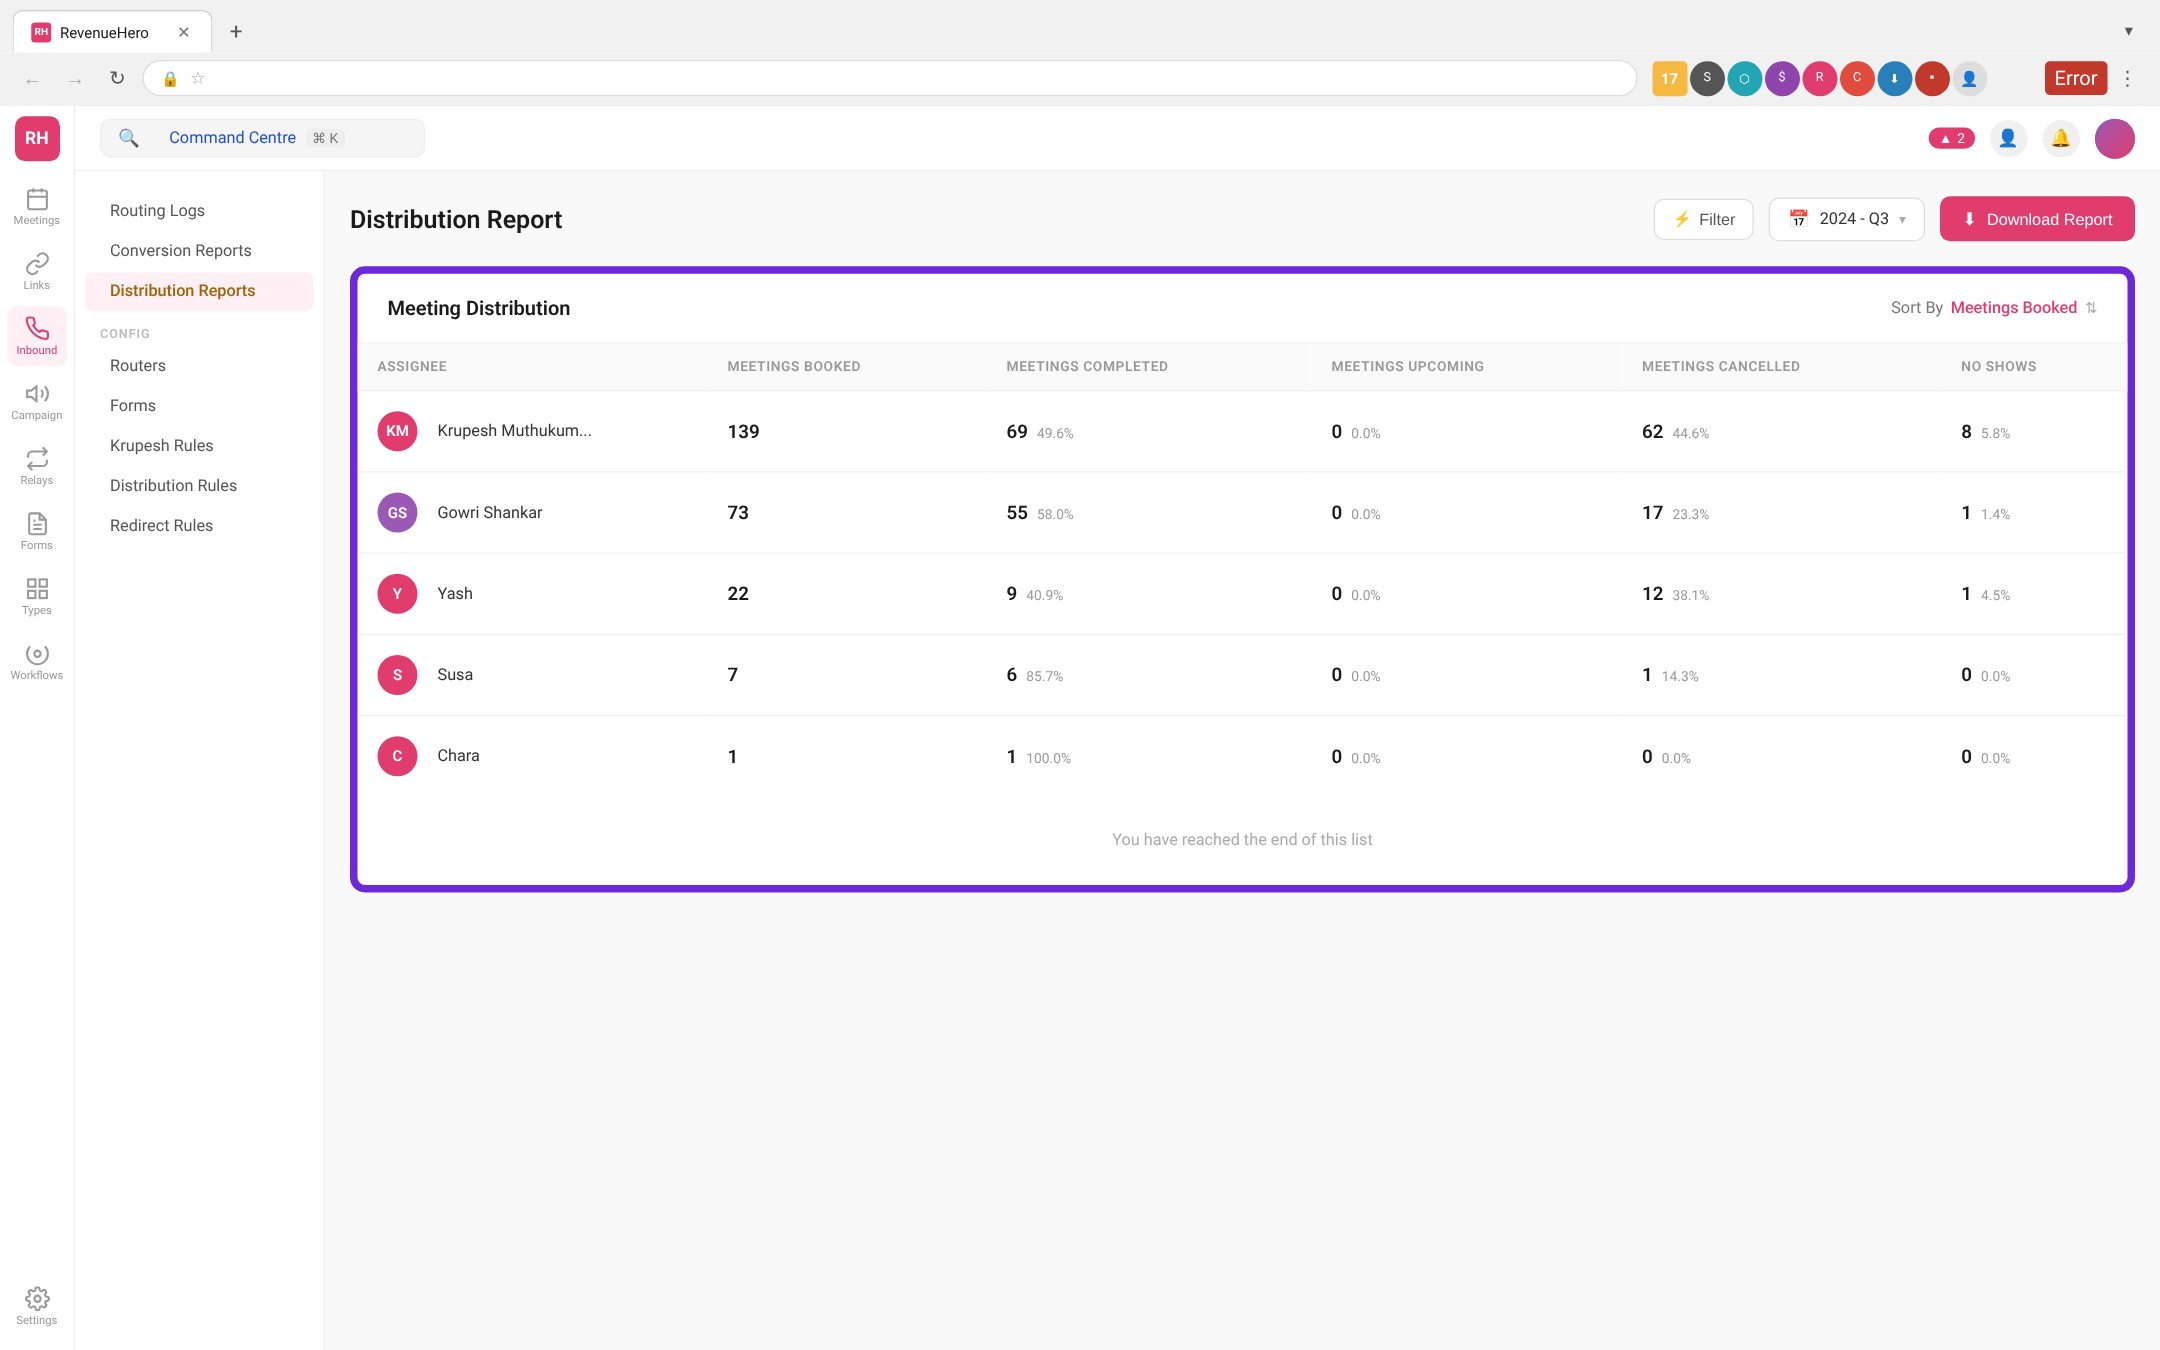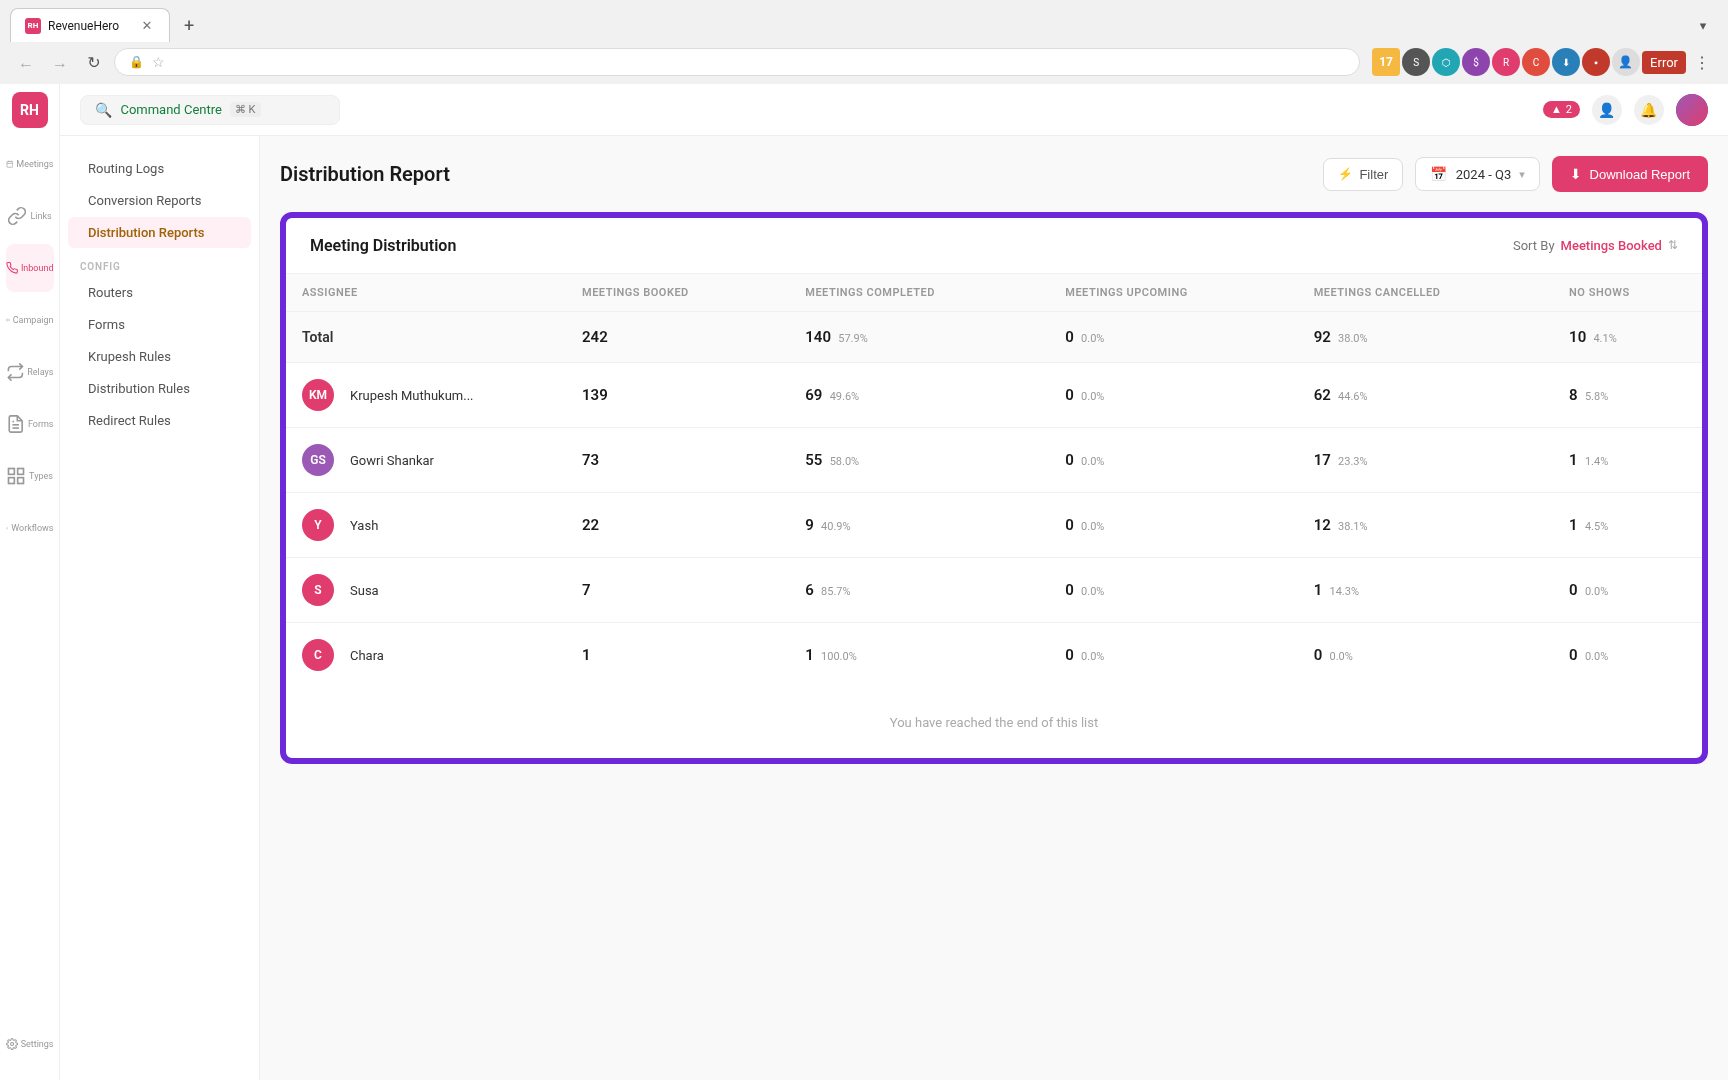"Error" div { font-size: 13px -> 16px; margin-left: none -> 44px }
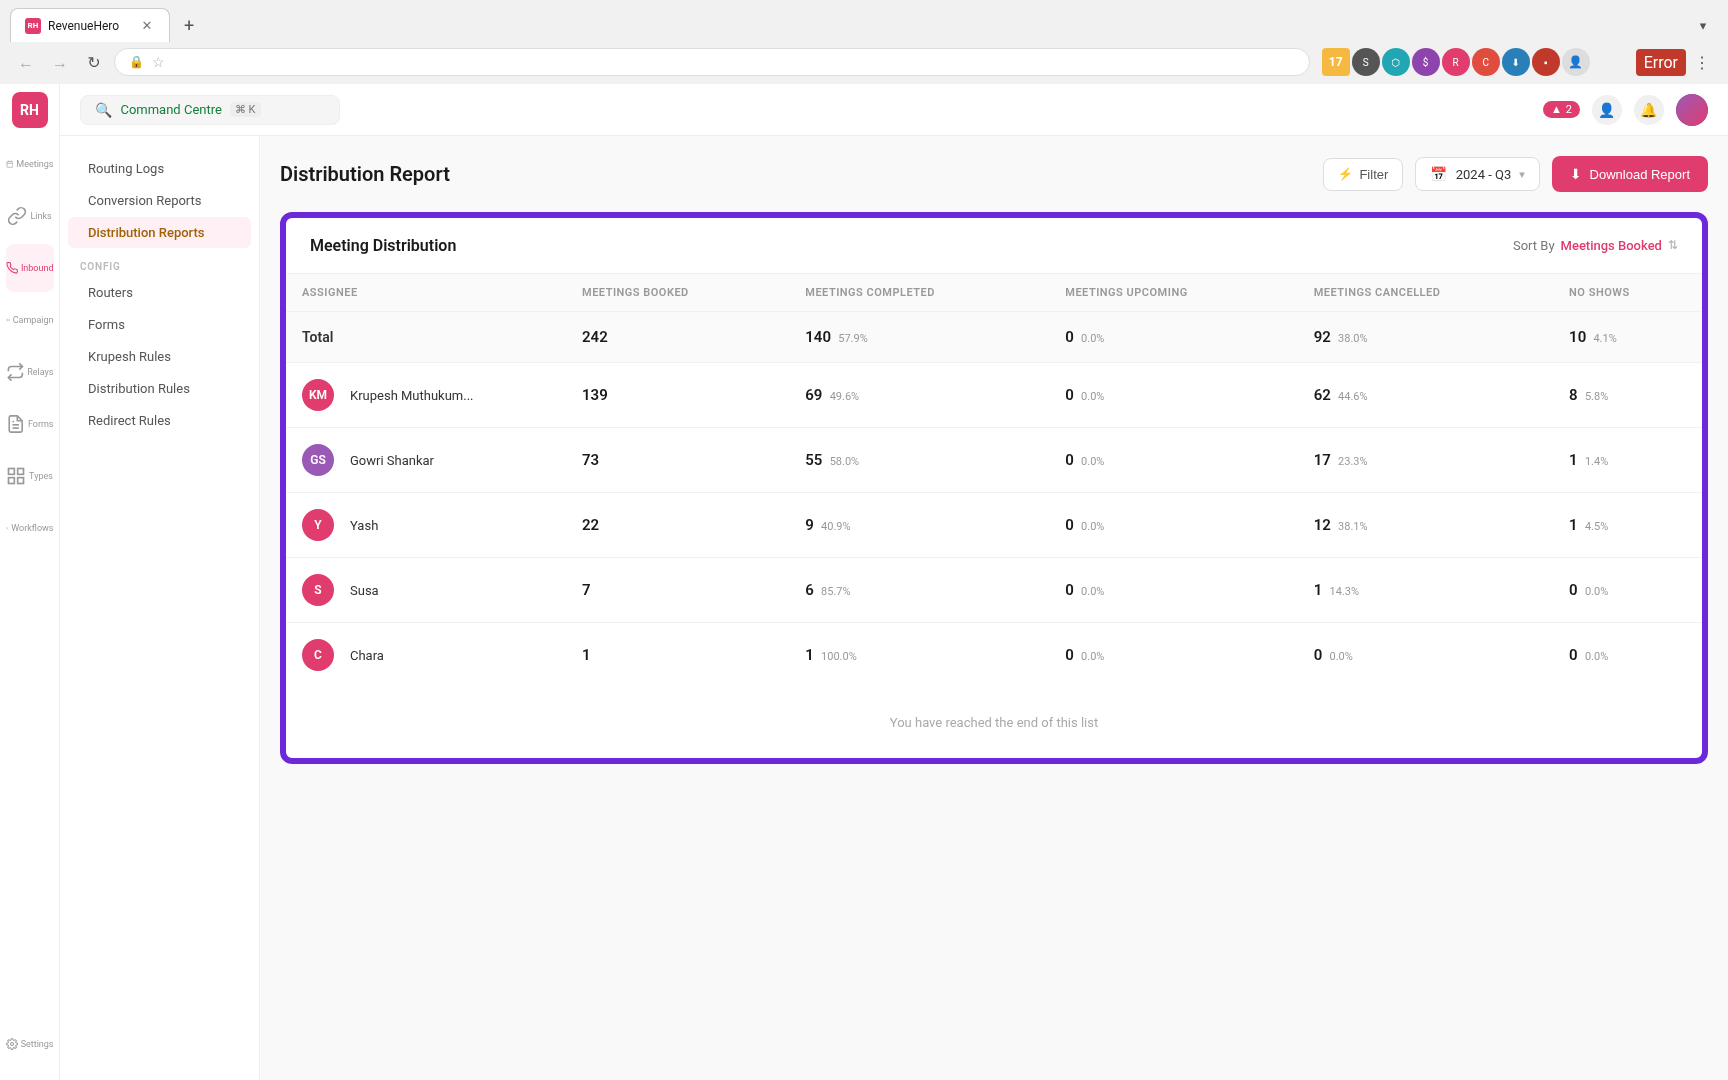"Command Centre" .search-bar-text { color: #15803d -> #1d4ed8; margin-left: none -> 15px }
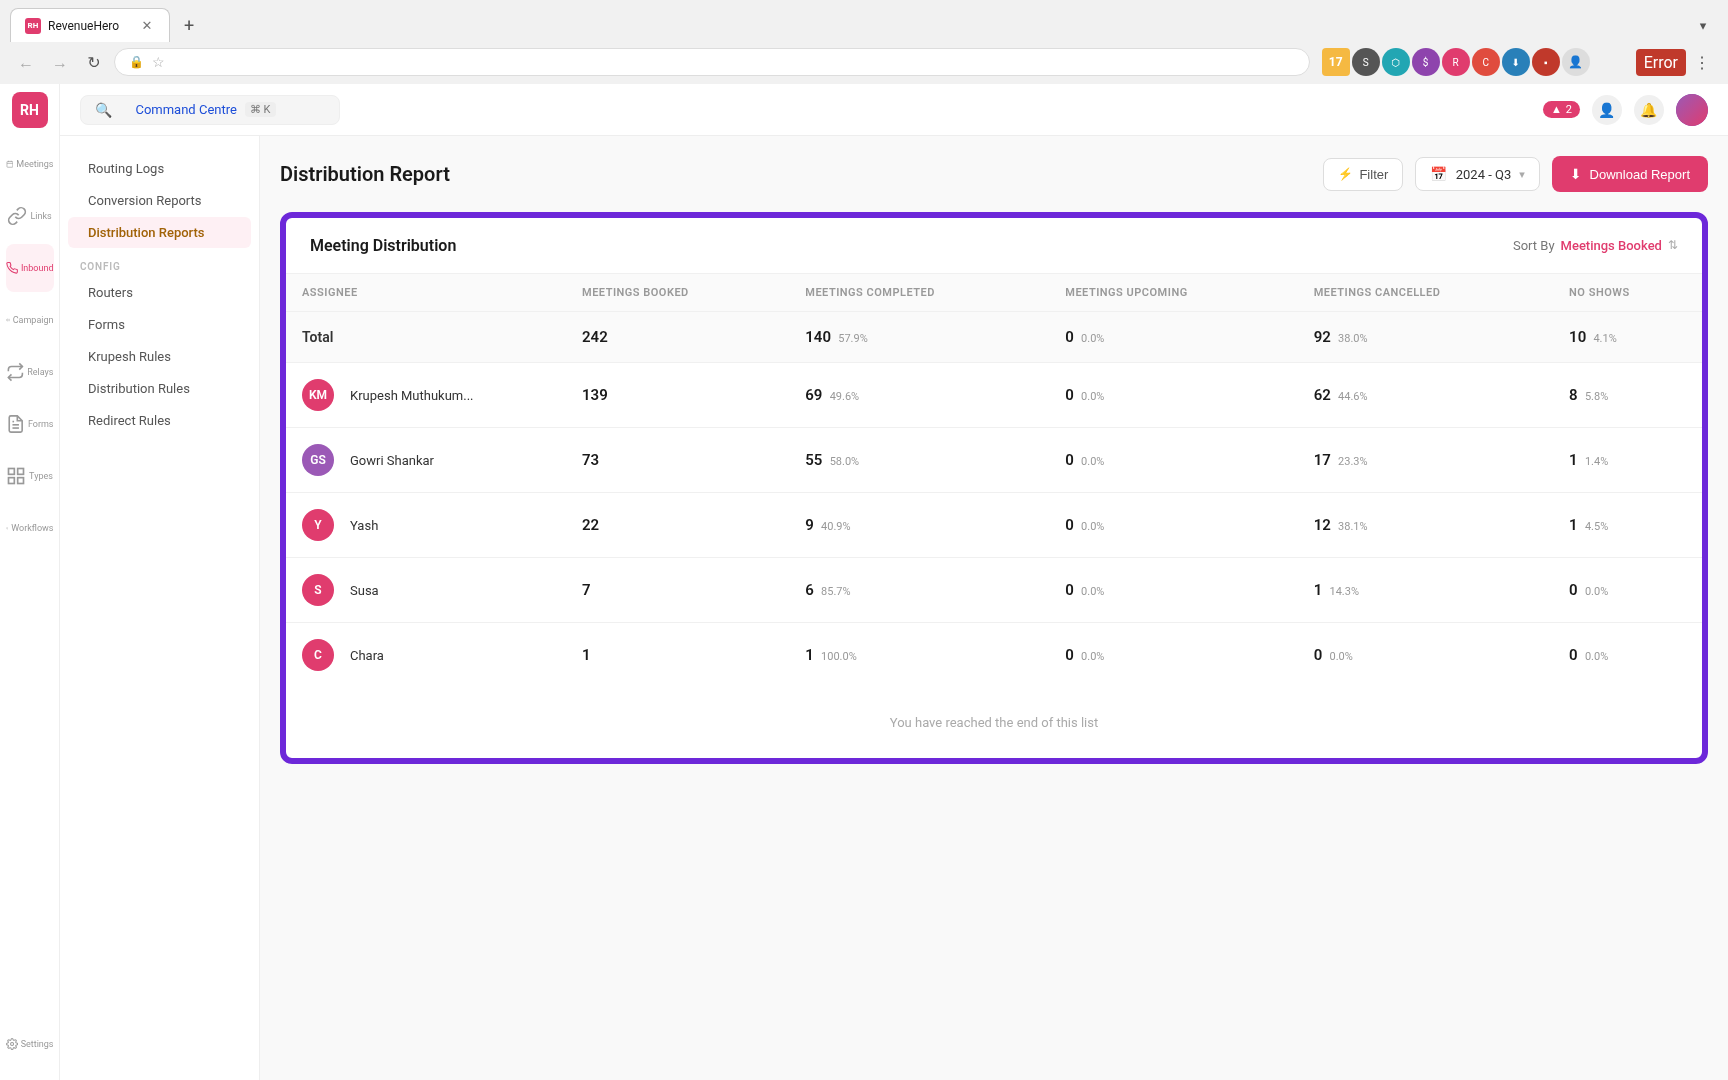"Meetings" .icon-nav-item { flex-direction: row -> column }
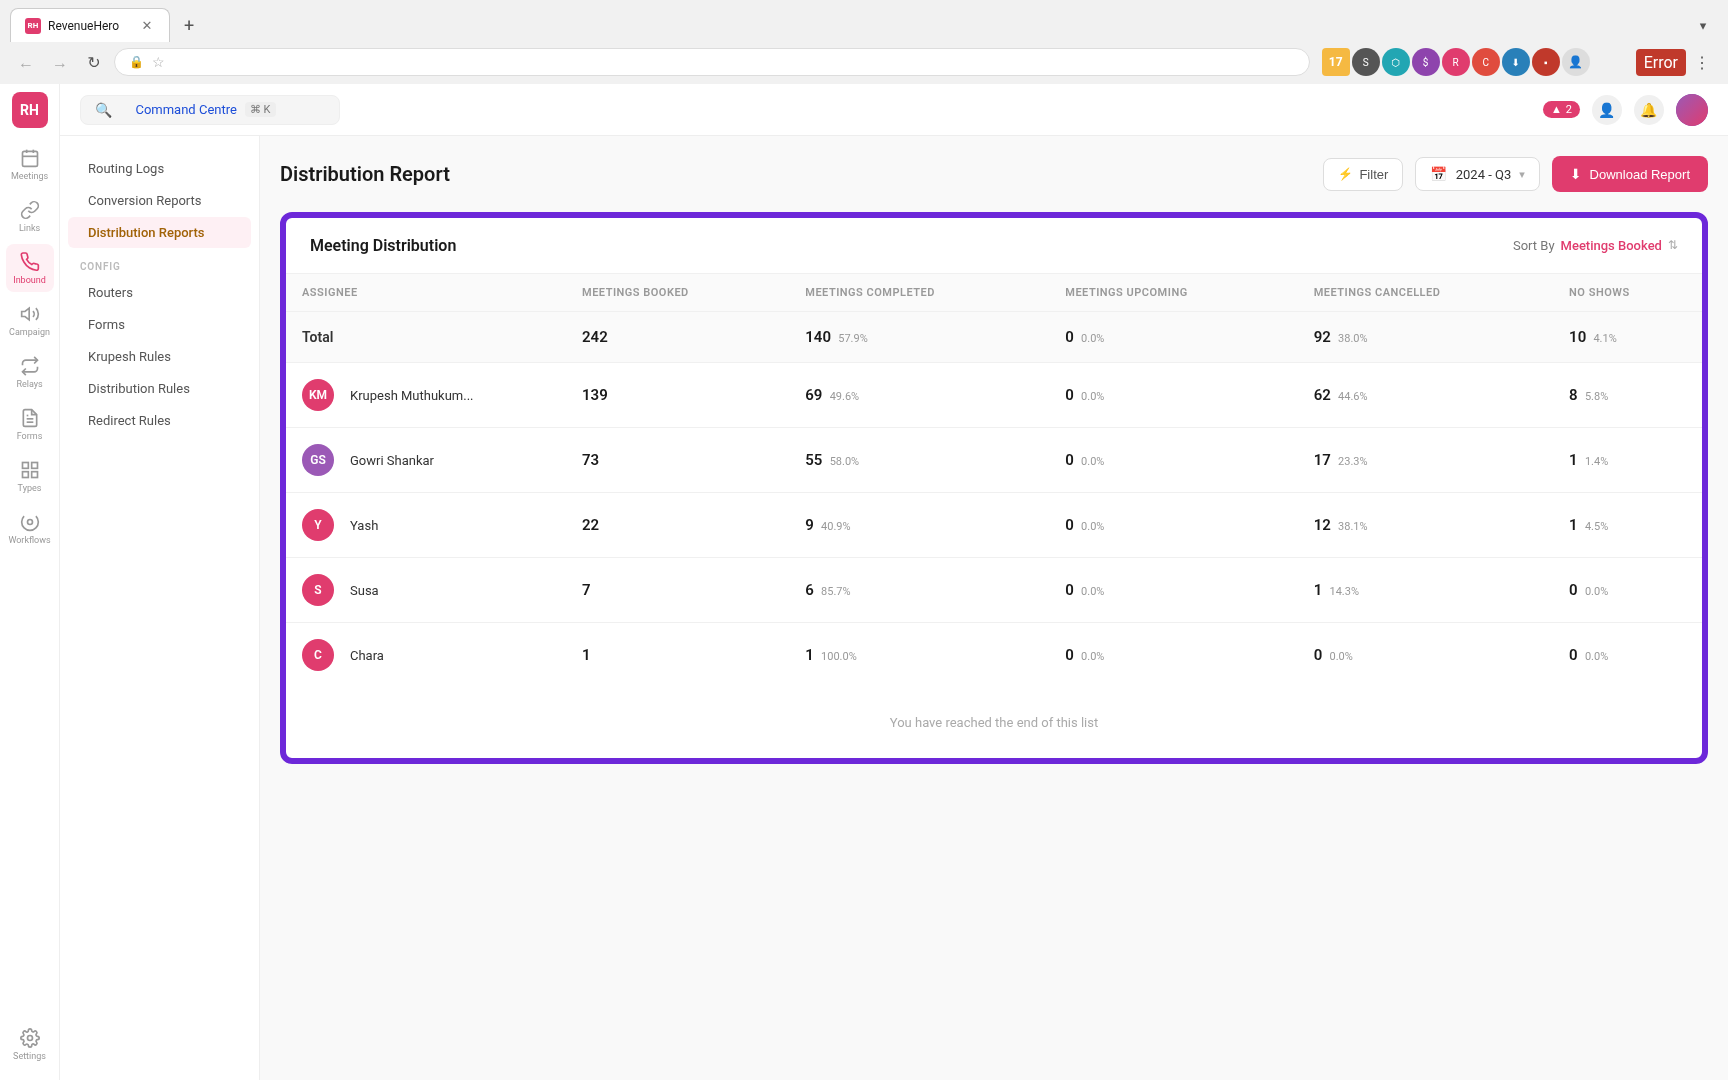"Total" tr.total-row { html: <tr> <td> <span>Total</span> </td> <td> <span>242</span> </td> <td> <span>140</span> <span>57.9%</span> </td> <td> <span>0</span> <span>0.0%</span> </td> <td> <span>92</span> <span>38.0%</span> </td> <td> <span>10</span> <span>4.1%</span> </td> </tr> -> none }
